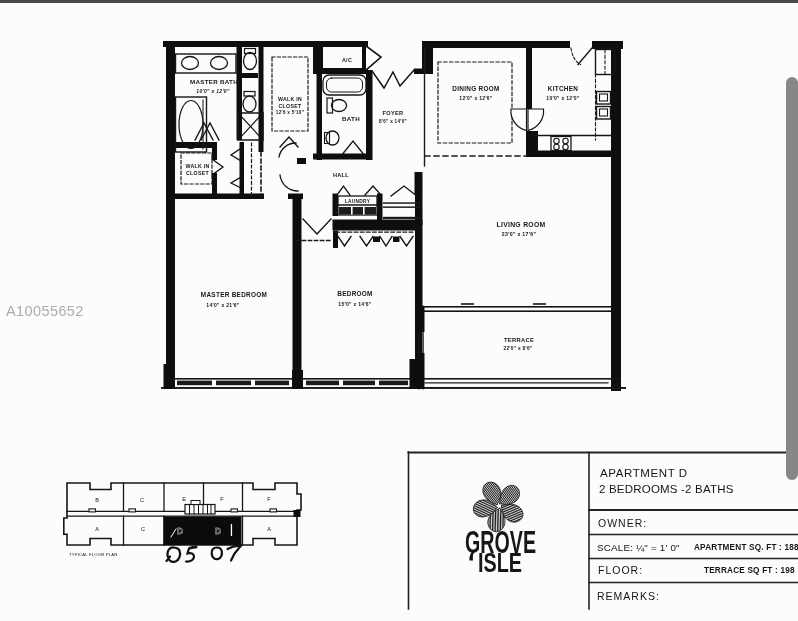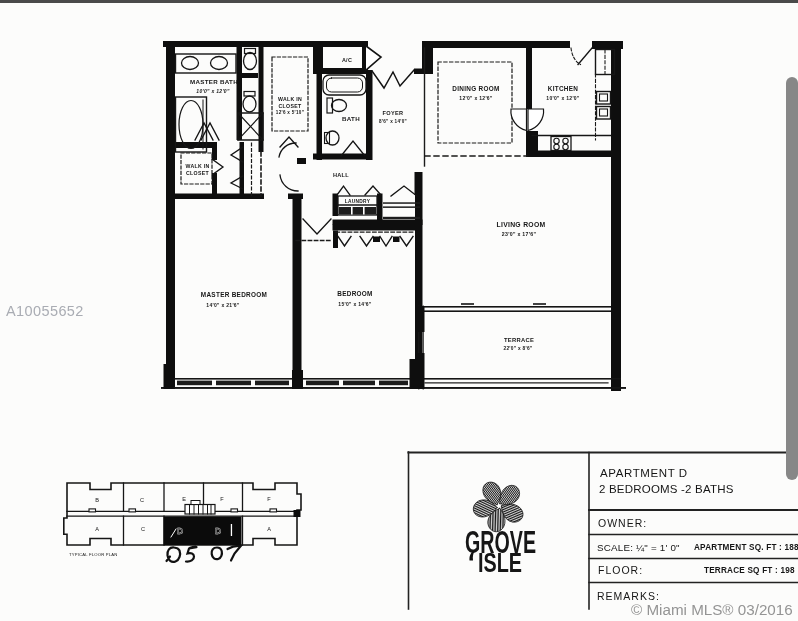"© Miami MLS® 03/2016" div.abs { html: <div>© Miami MLS® 03/2016</div> -> none }
